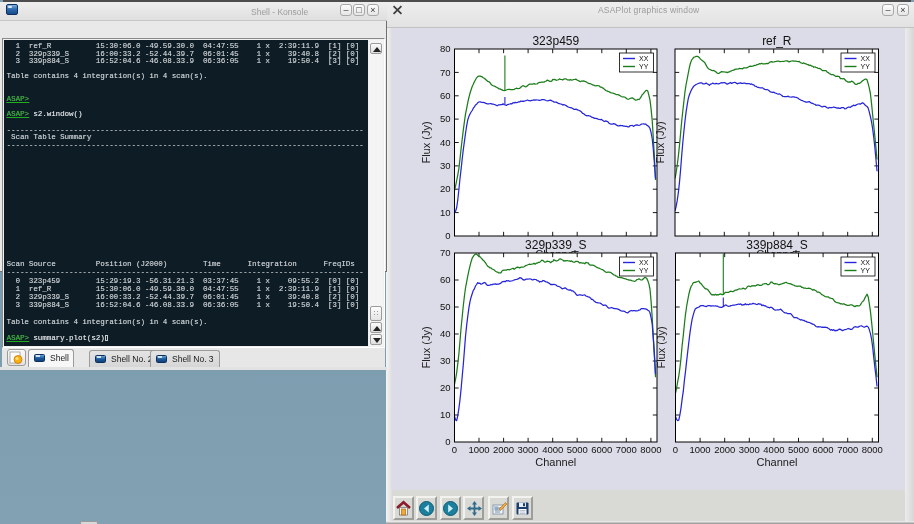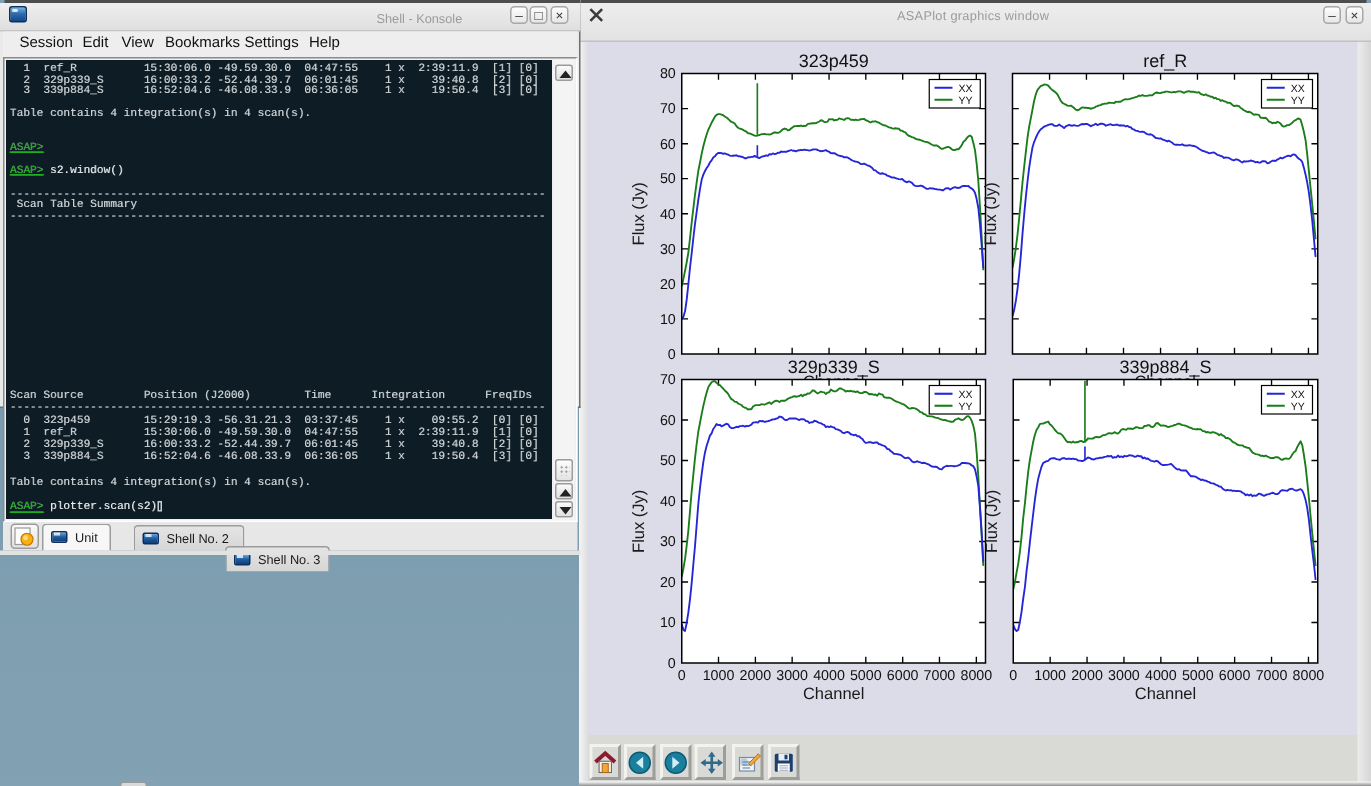"Session" div { html: <div> <span>Session</span> <span>Edit</span> <span>View</span> <span>Bookmarks</span> <span>Settings</span> <span>Help</span> </div> -> none }
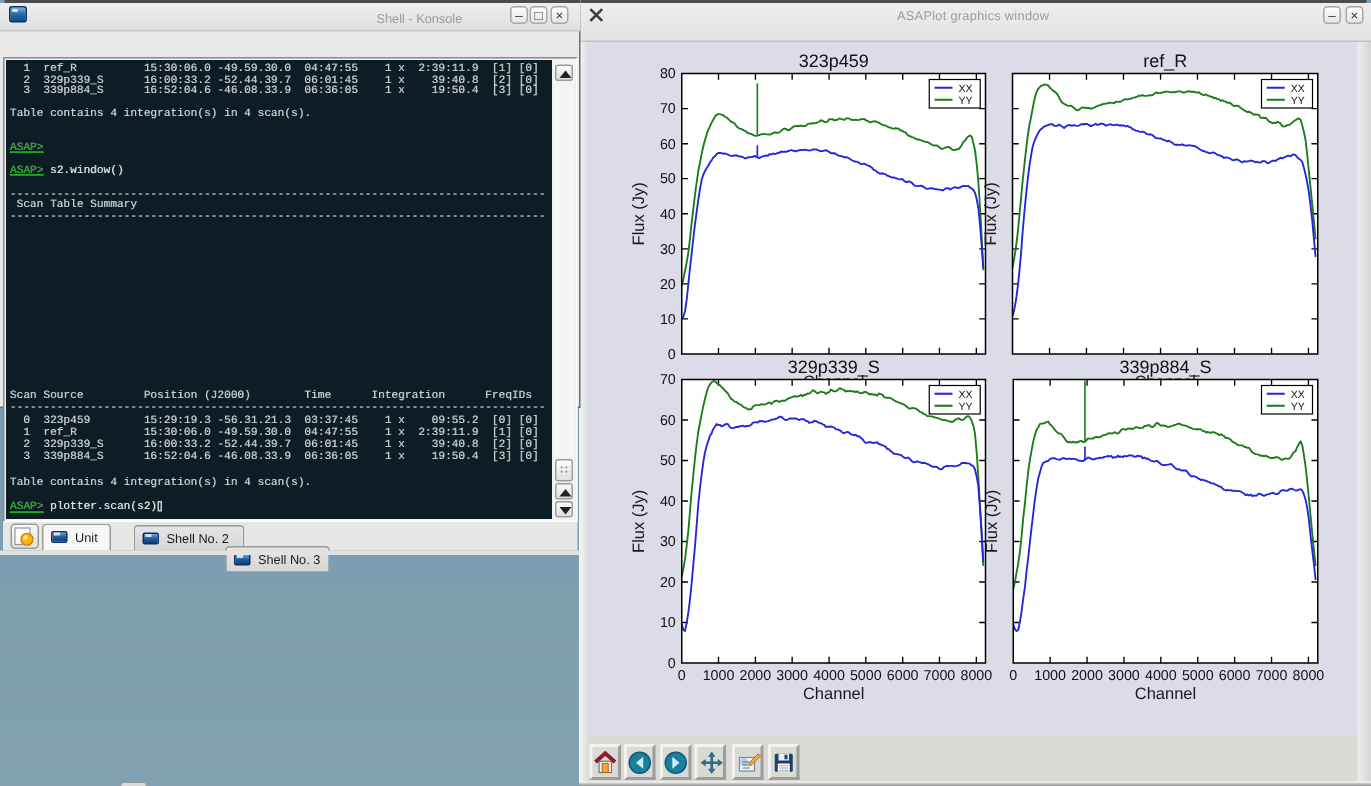"plotter.scan(s2)" span.w { text: plotter.scan -> summary.plot }
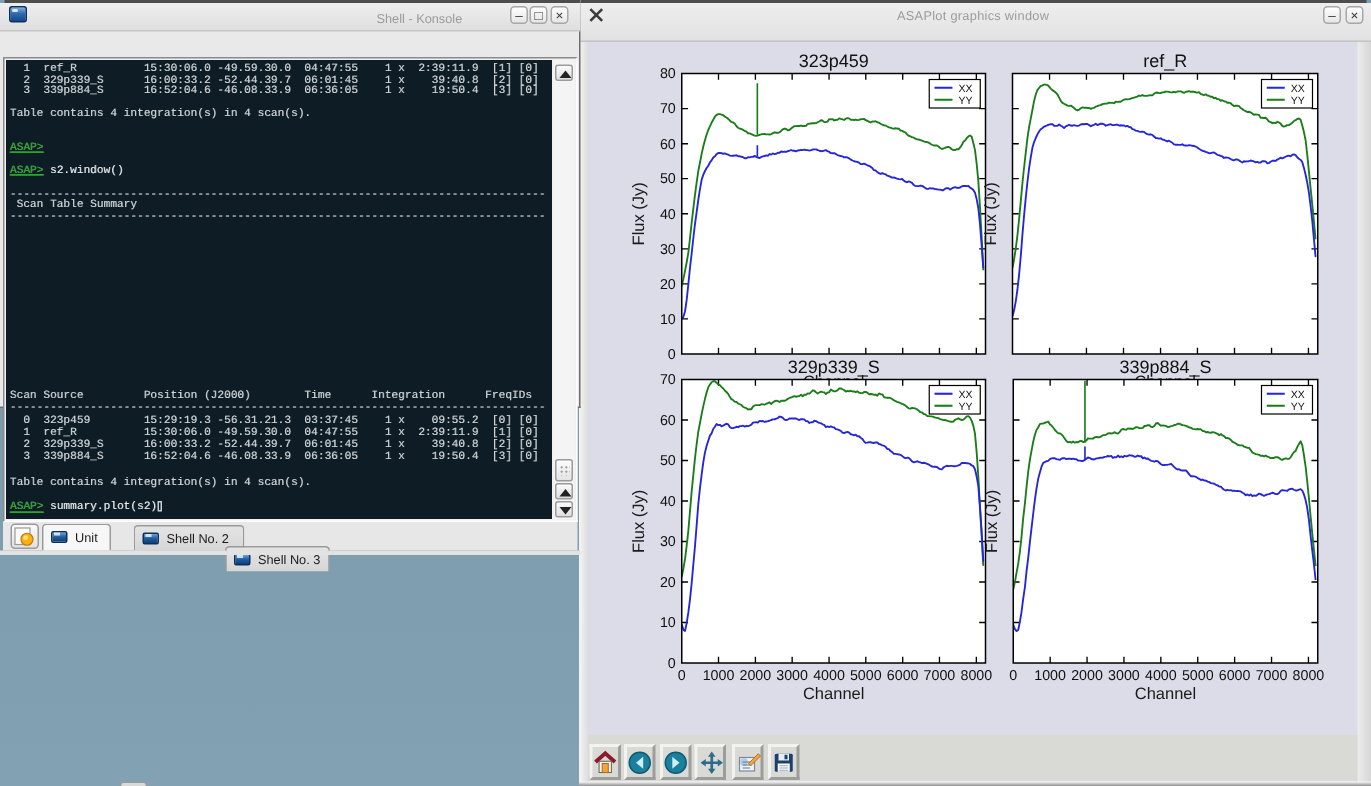"Unit" span.tl { text: Unit -> Shell }
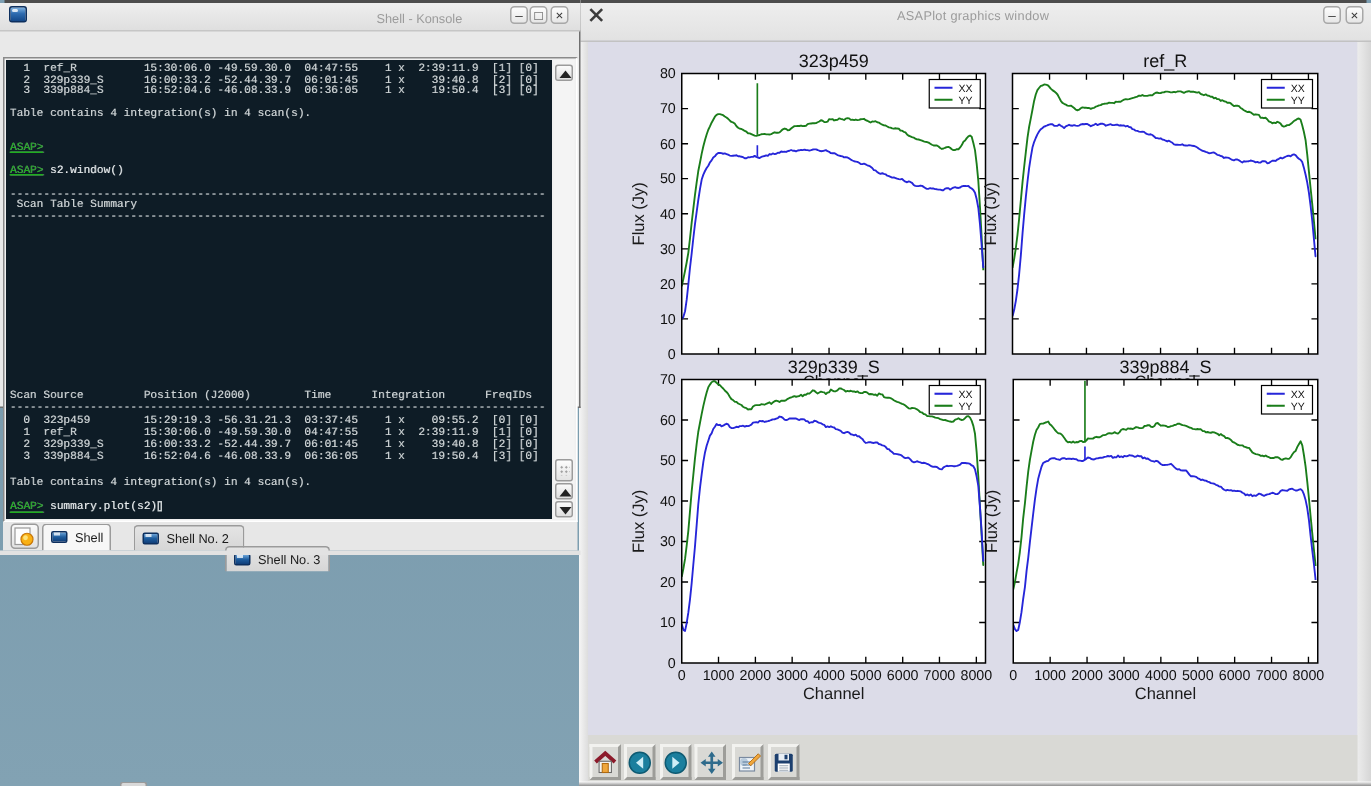"Shell No. 3" div.tab { margin-top: 14px -> none }
